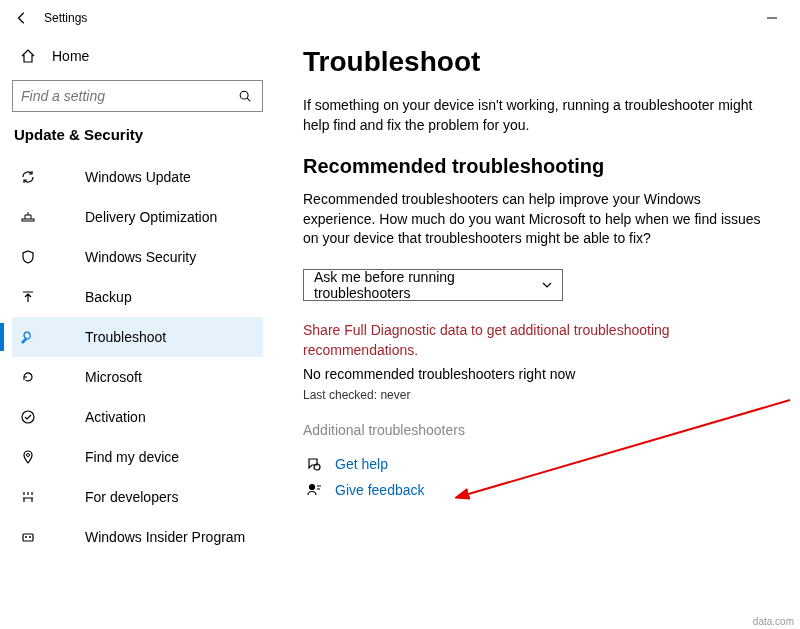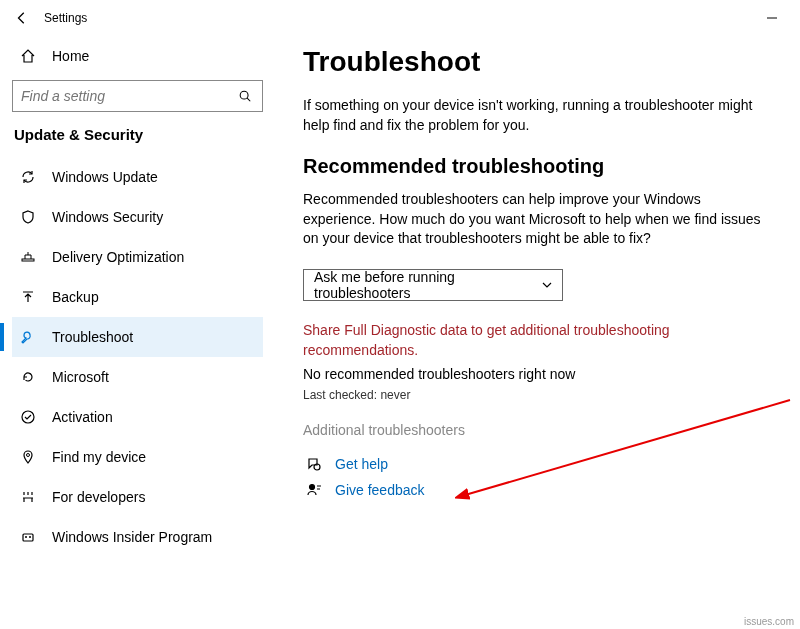"Windows Update" .nav-item { gap: none -> 33px }
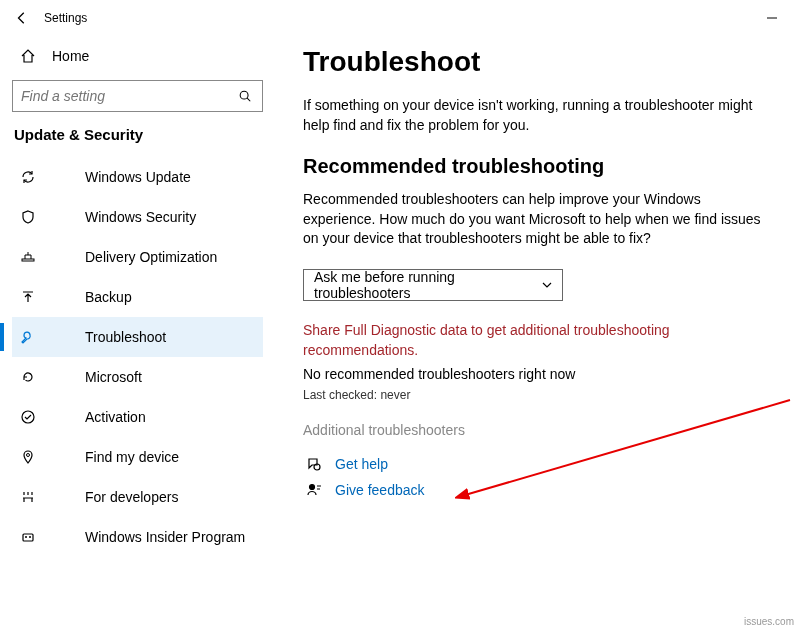"Windows Security" div.nav-item { order: before "Delivery Optimization" -> after "Delivery Optimization" }
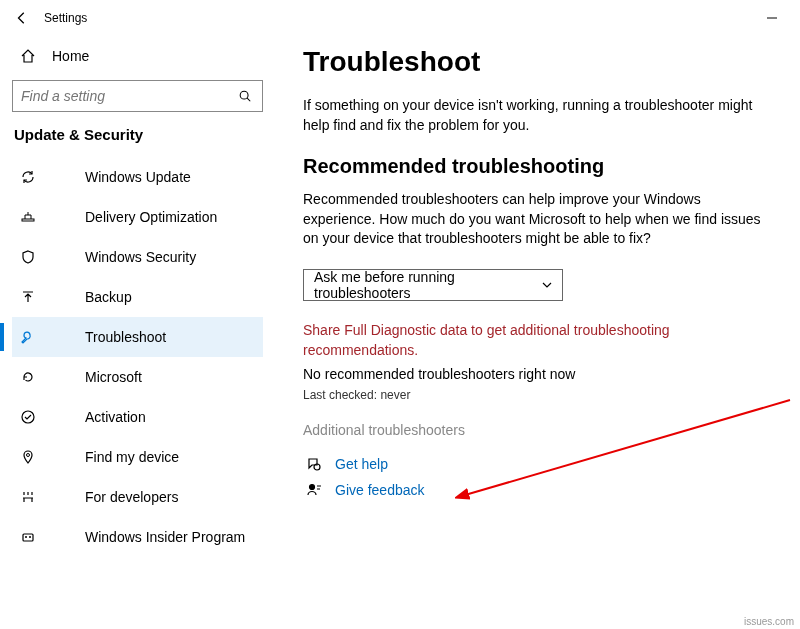"issues.com" div.watermark { text: issues.com -> data.com }
